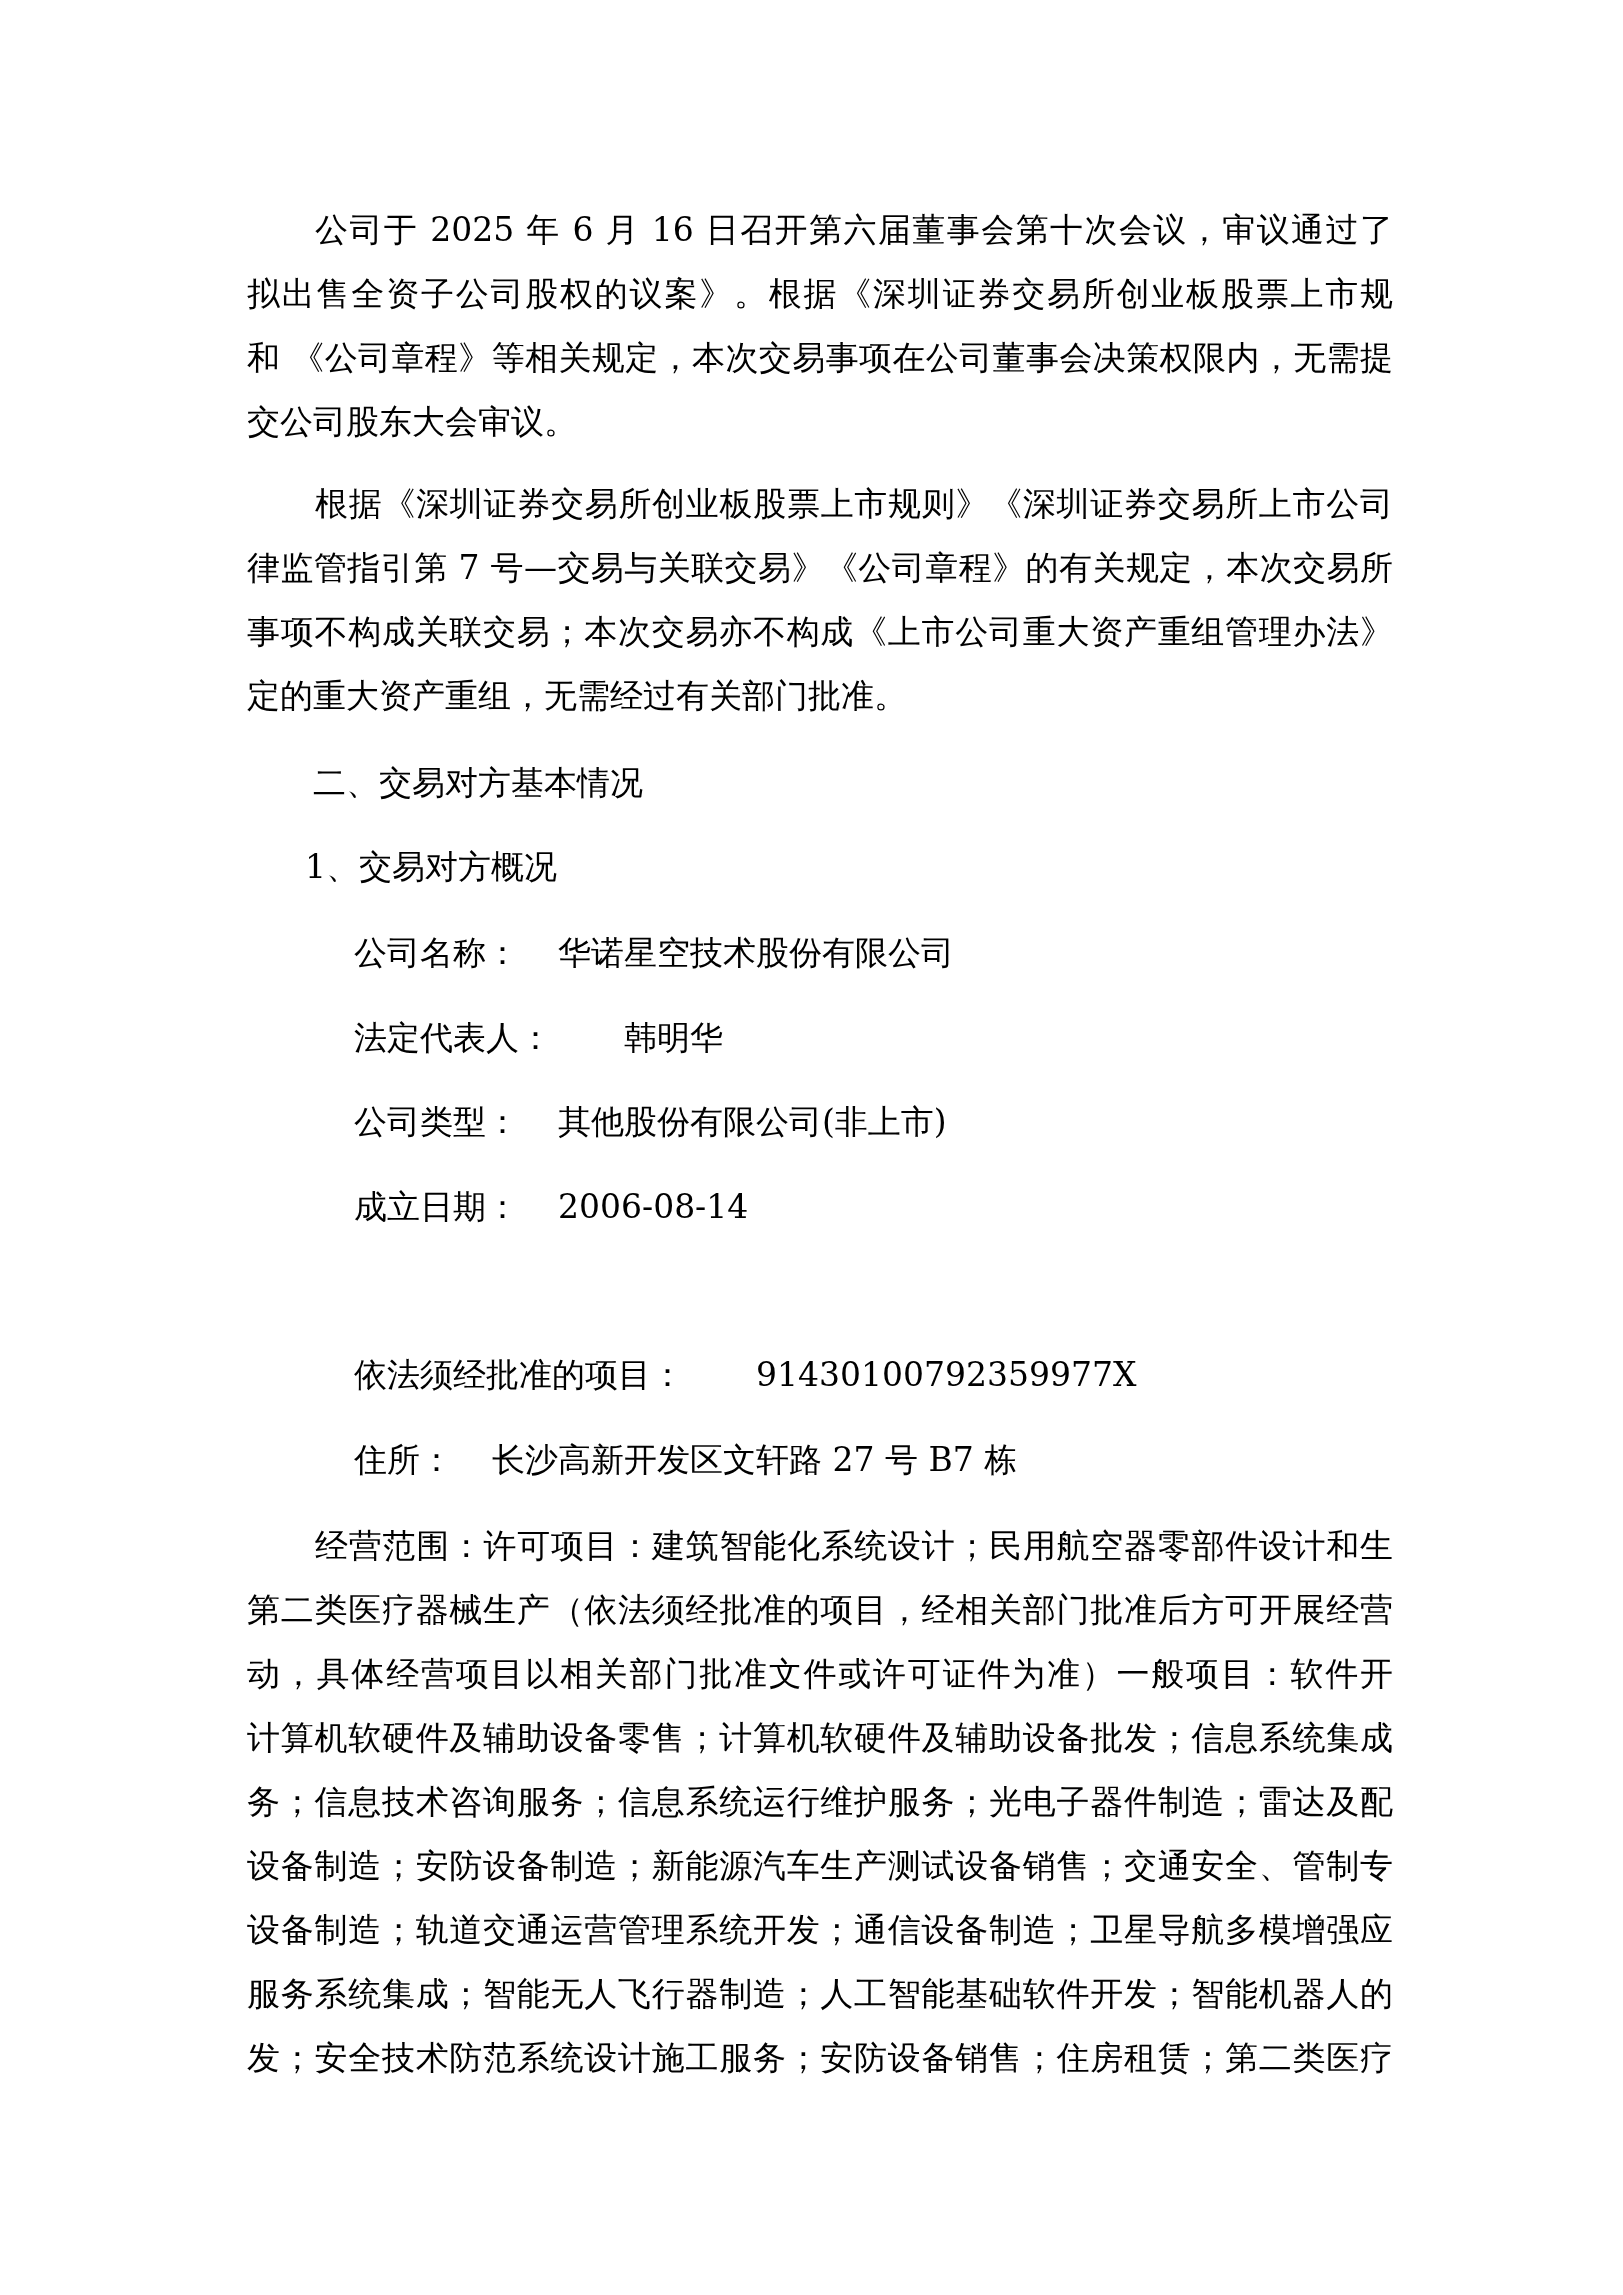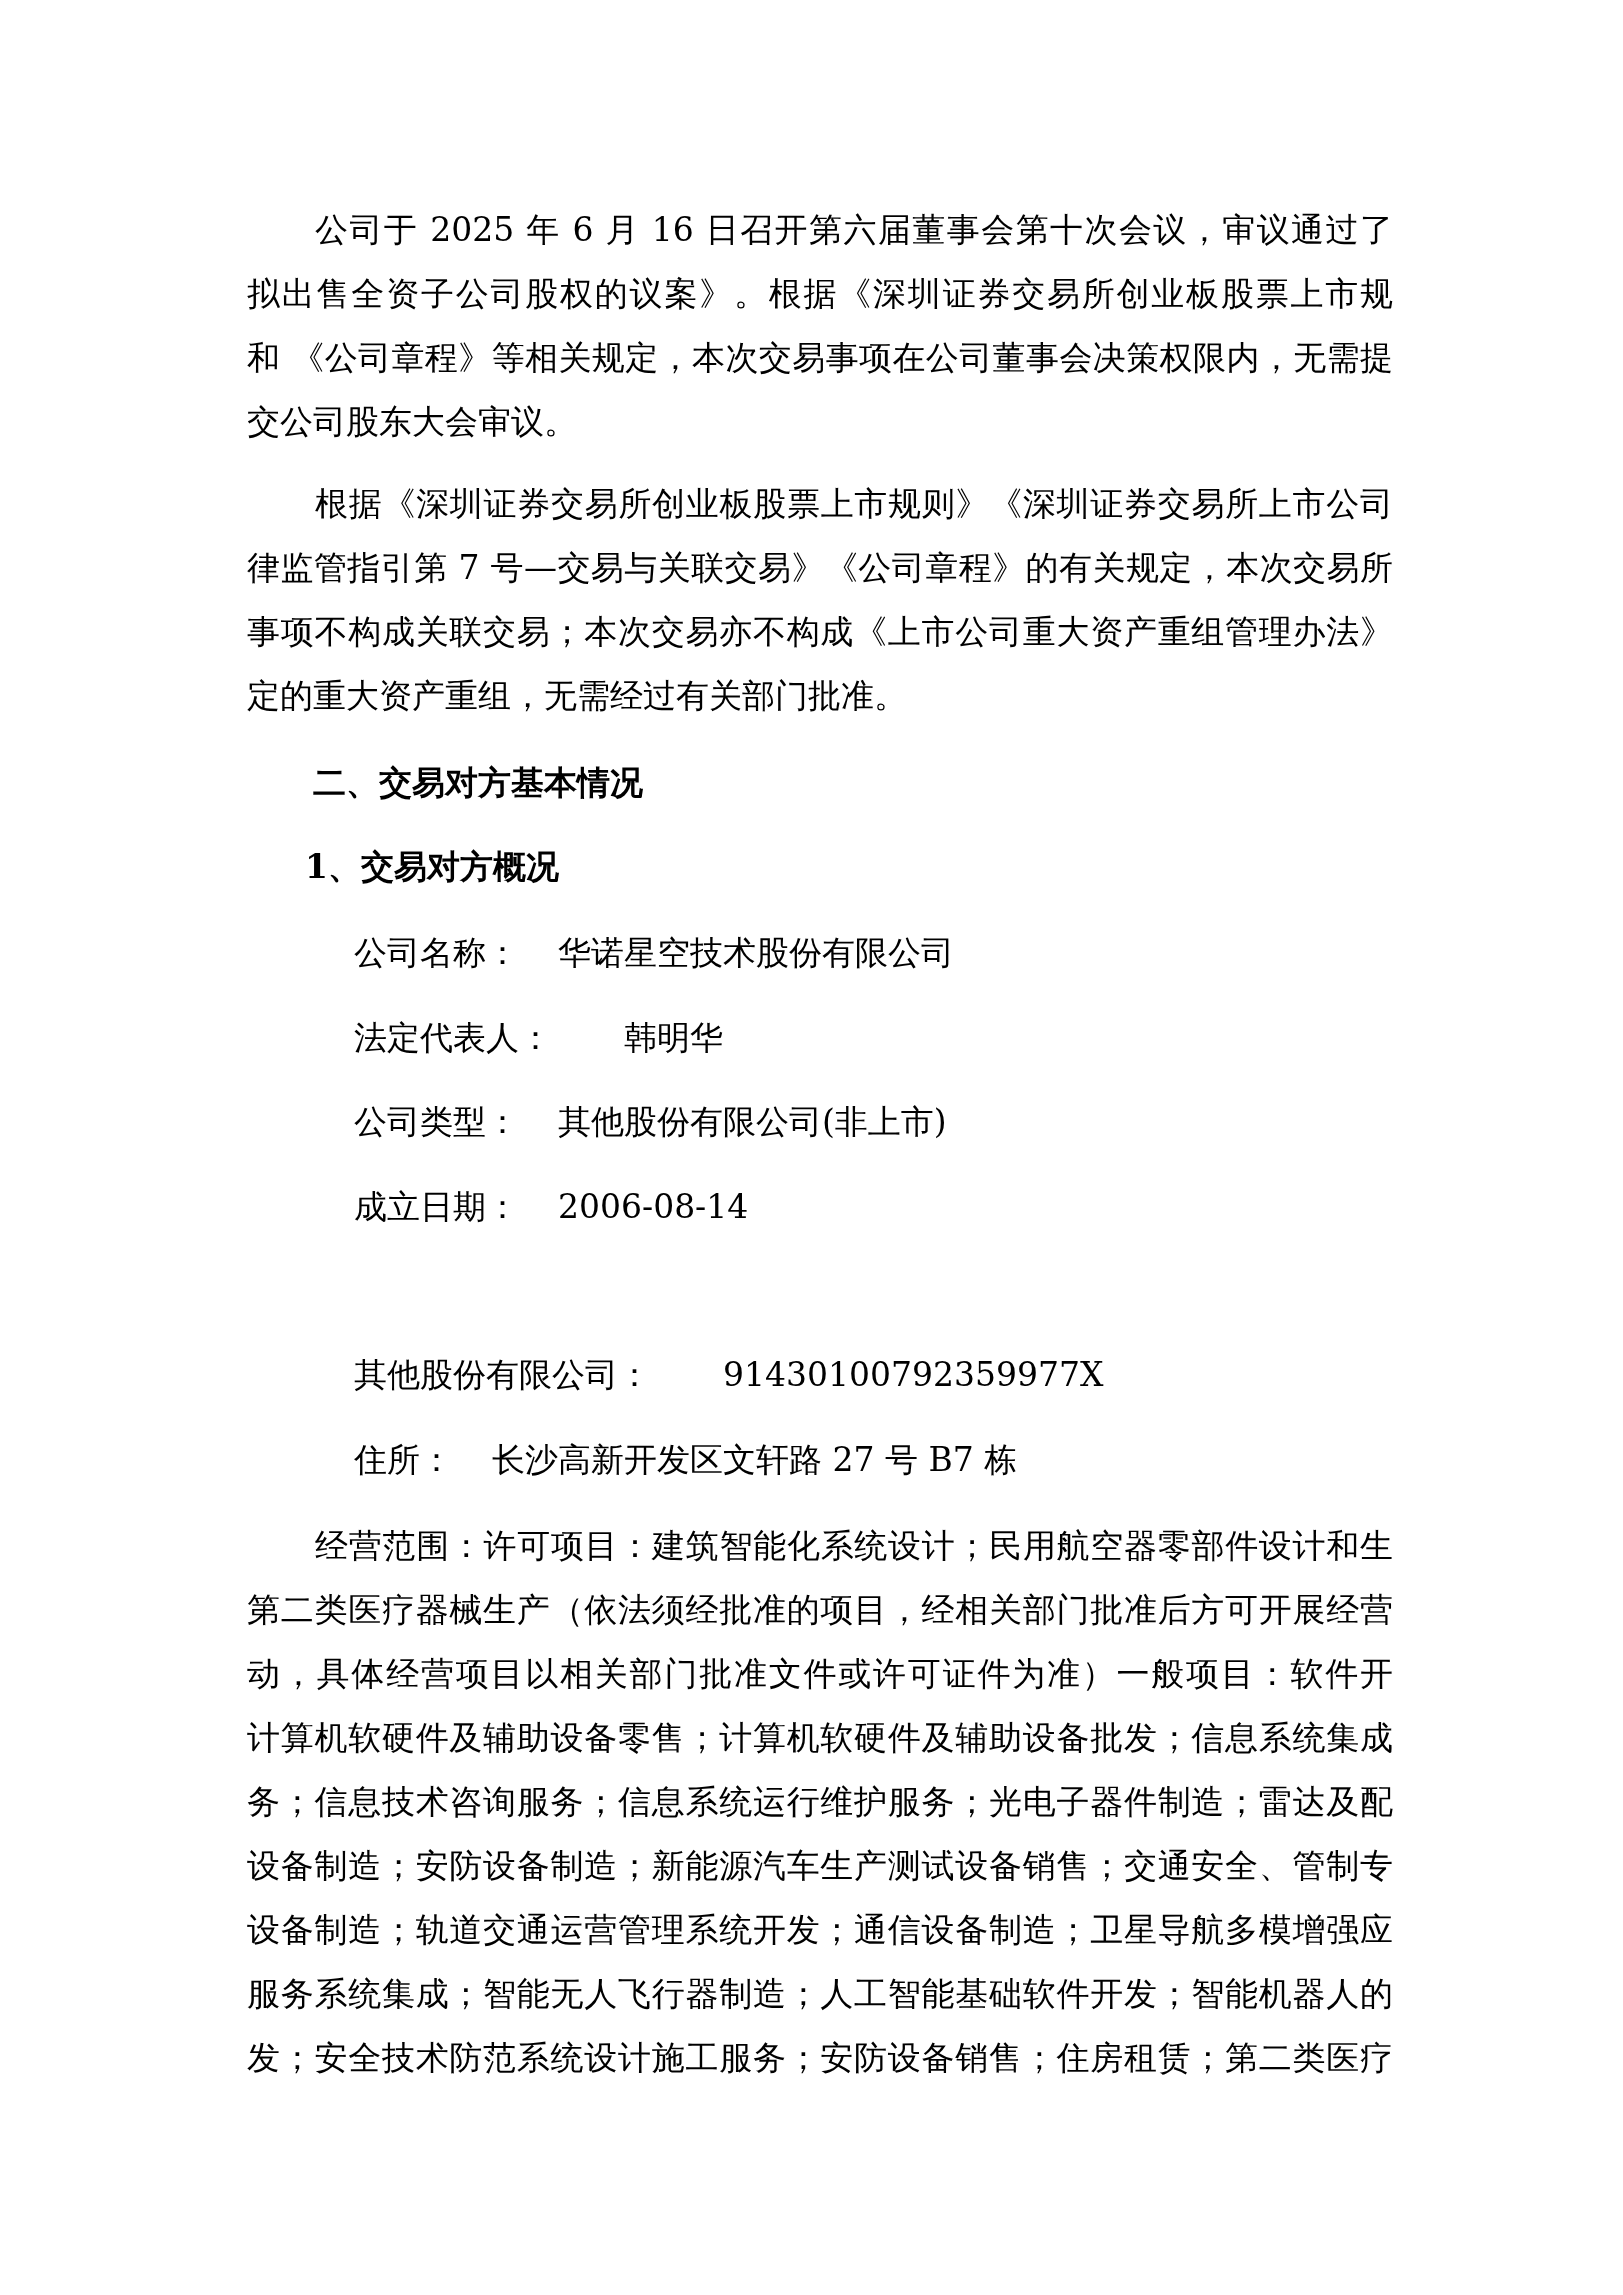"二、交易对方基本情况" .heading { font-weight: bold -> normal }
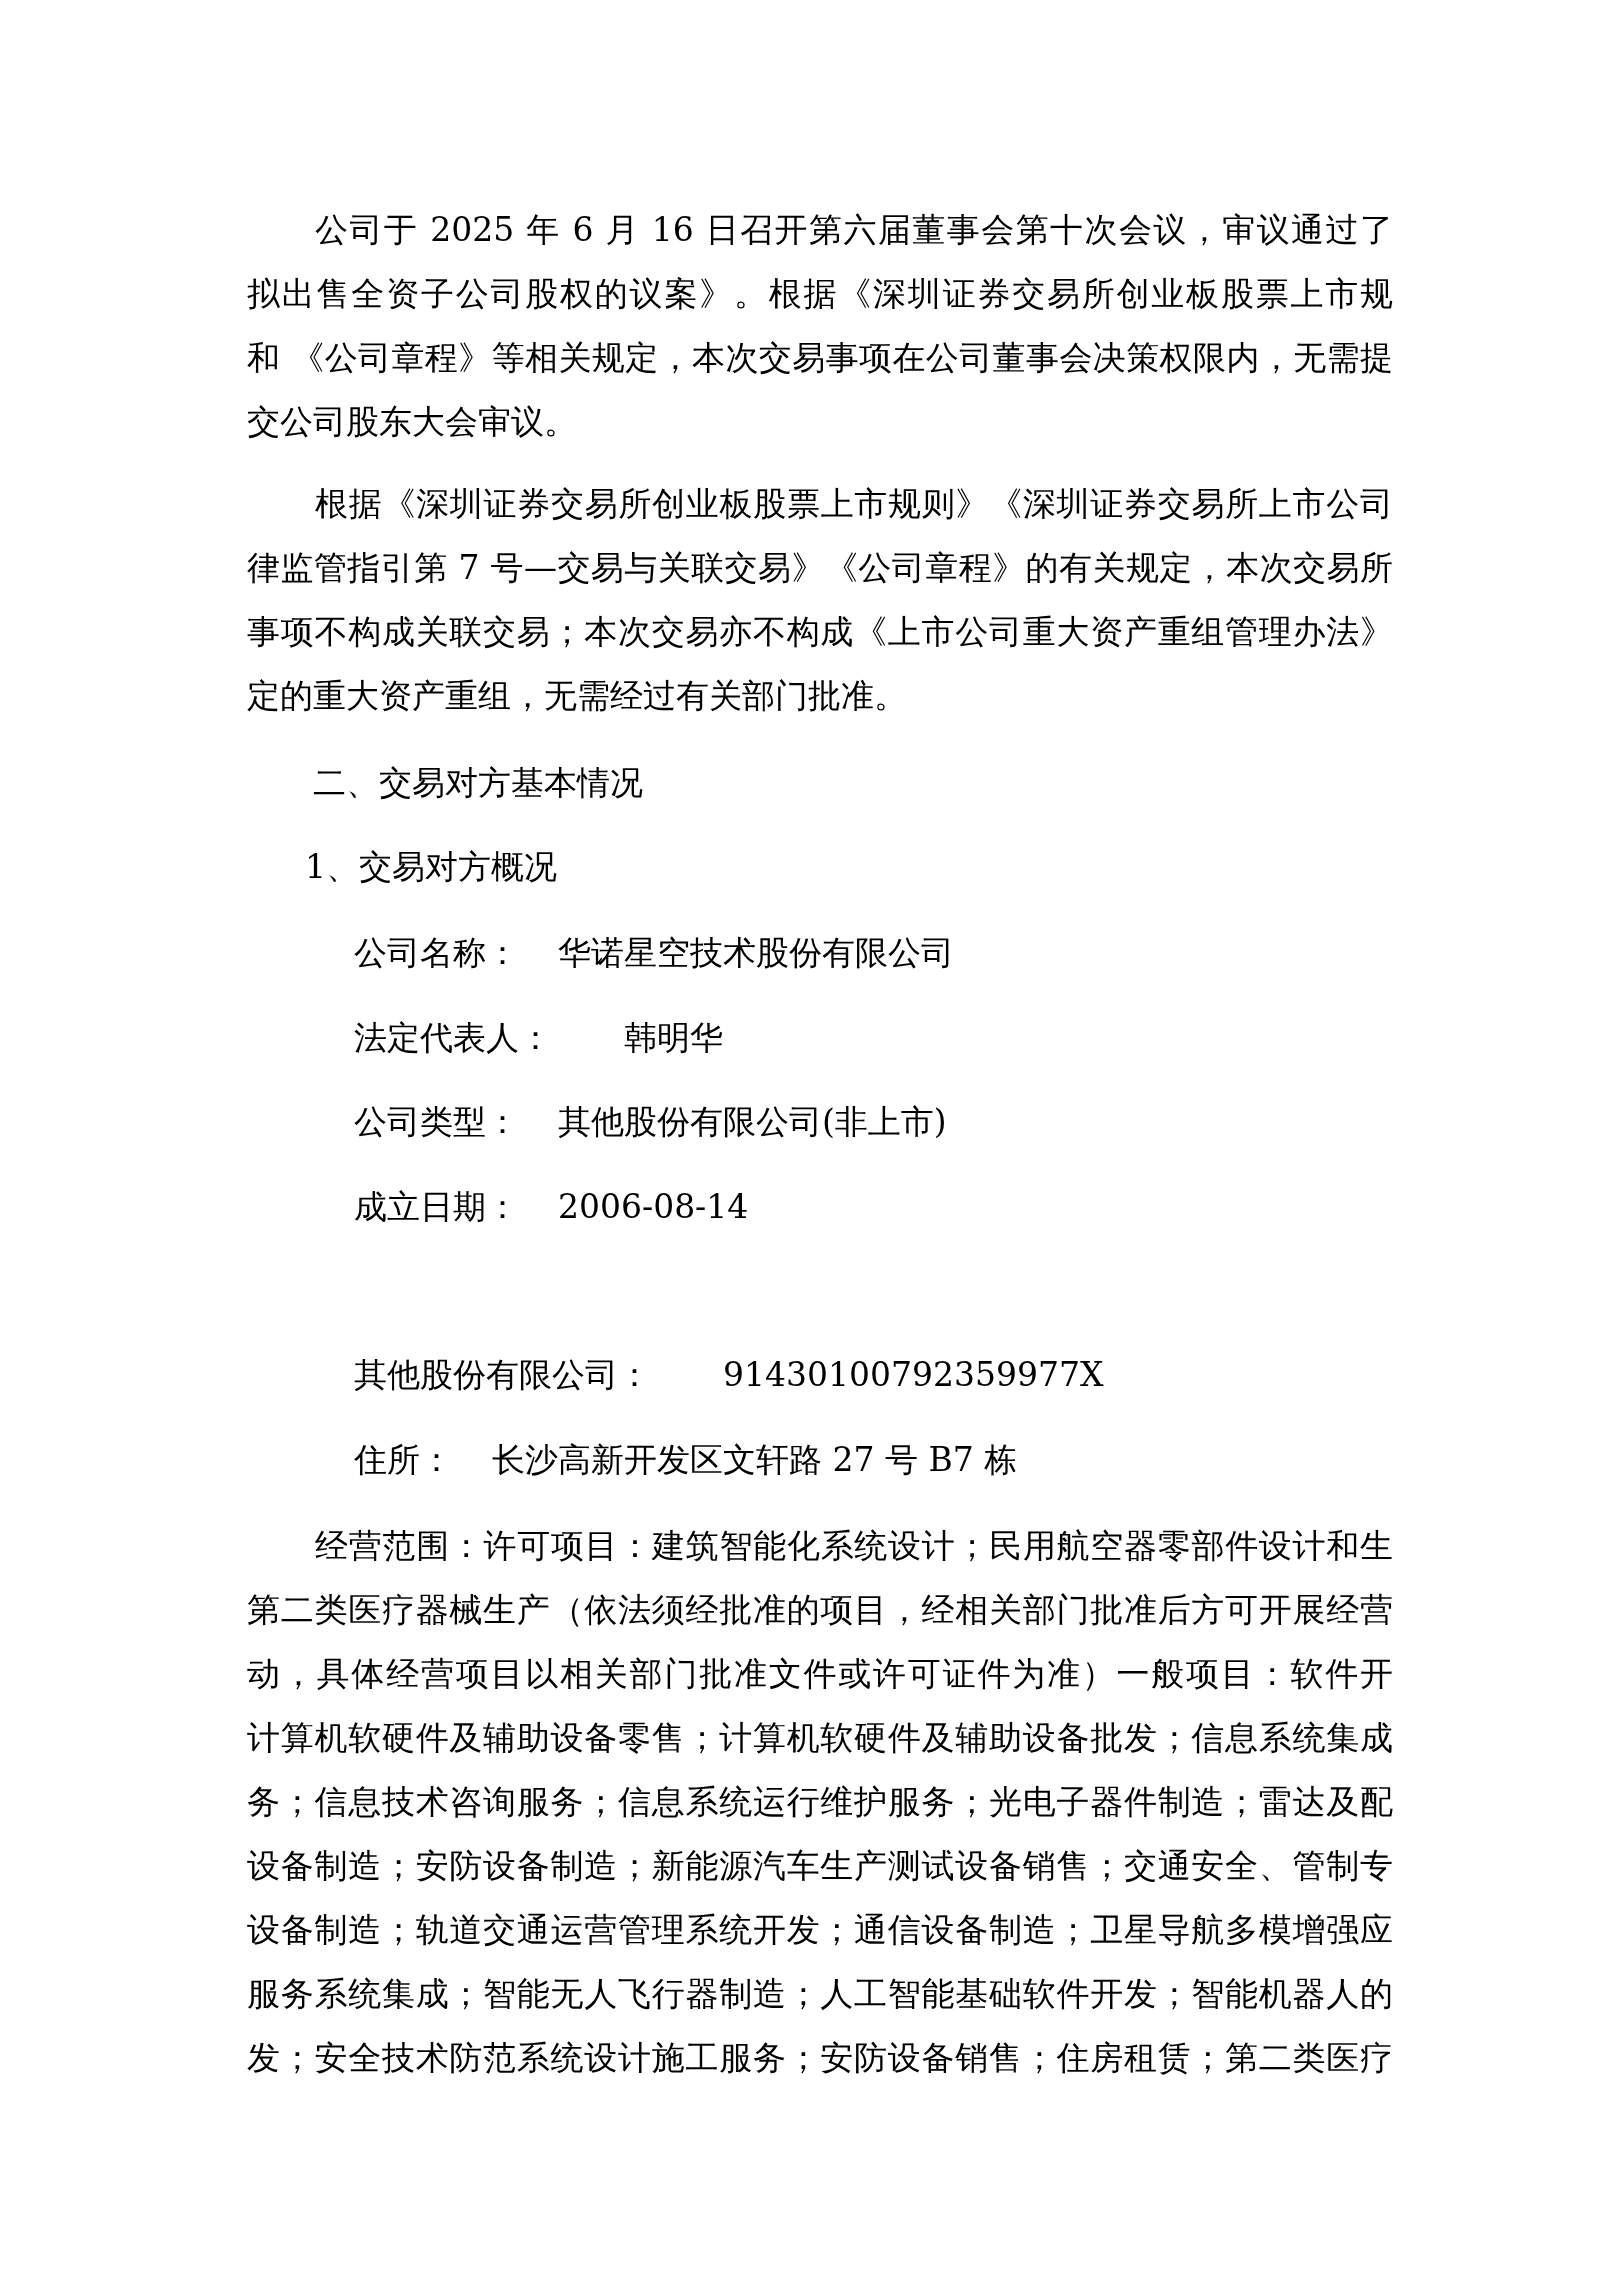"其他股份有限公司：" span.label { text: 其他股份有限公司 -> 依法须经批准的项目 }
